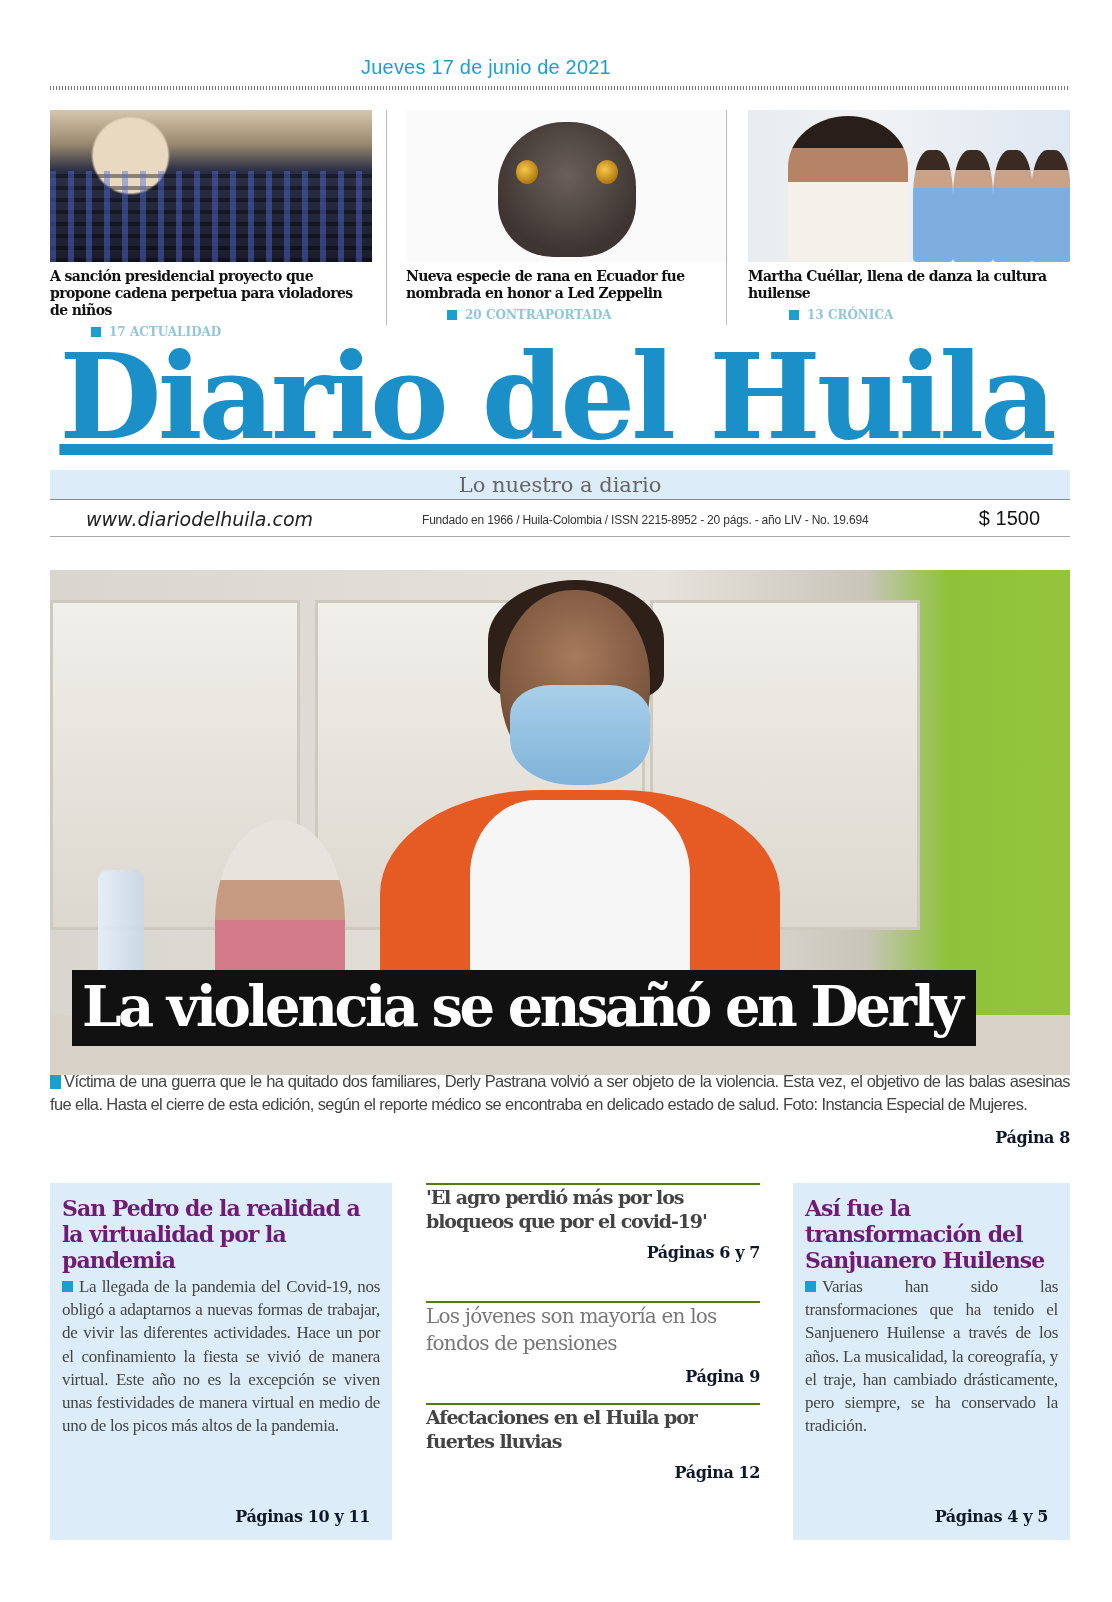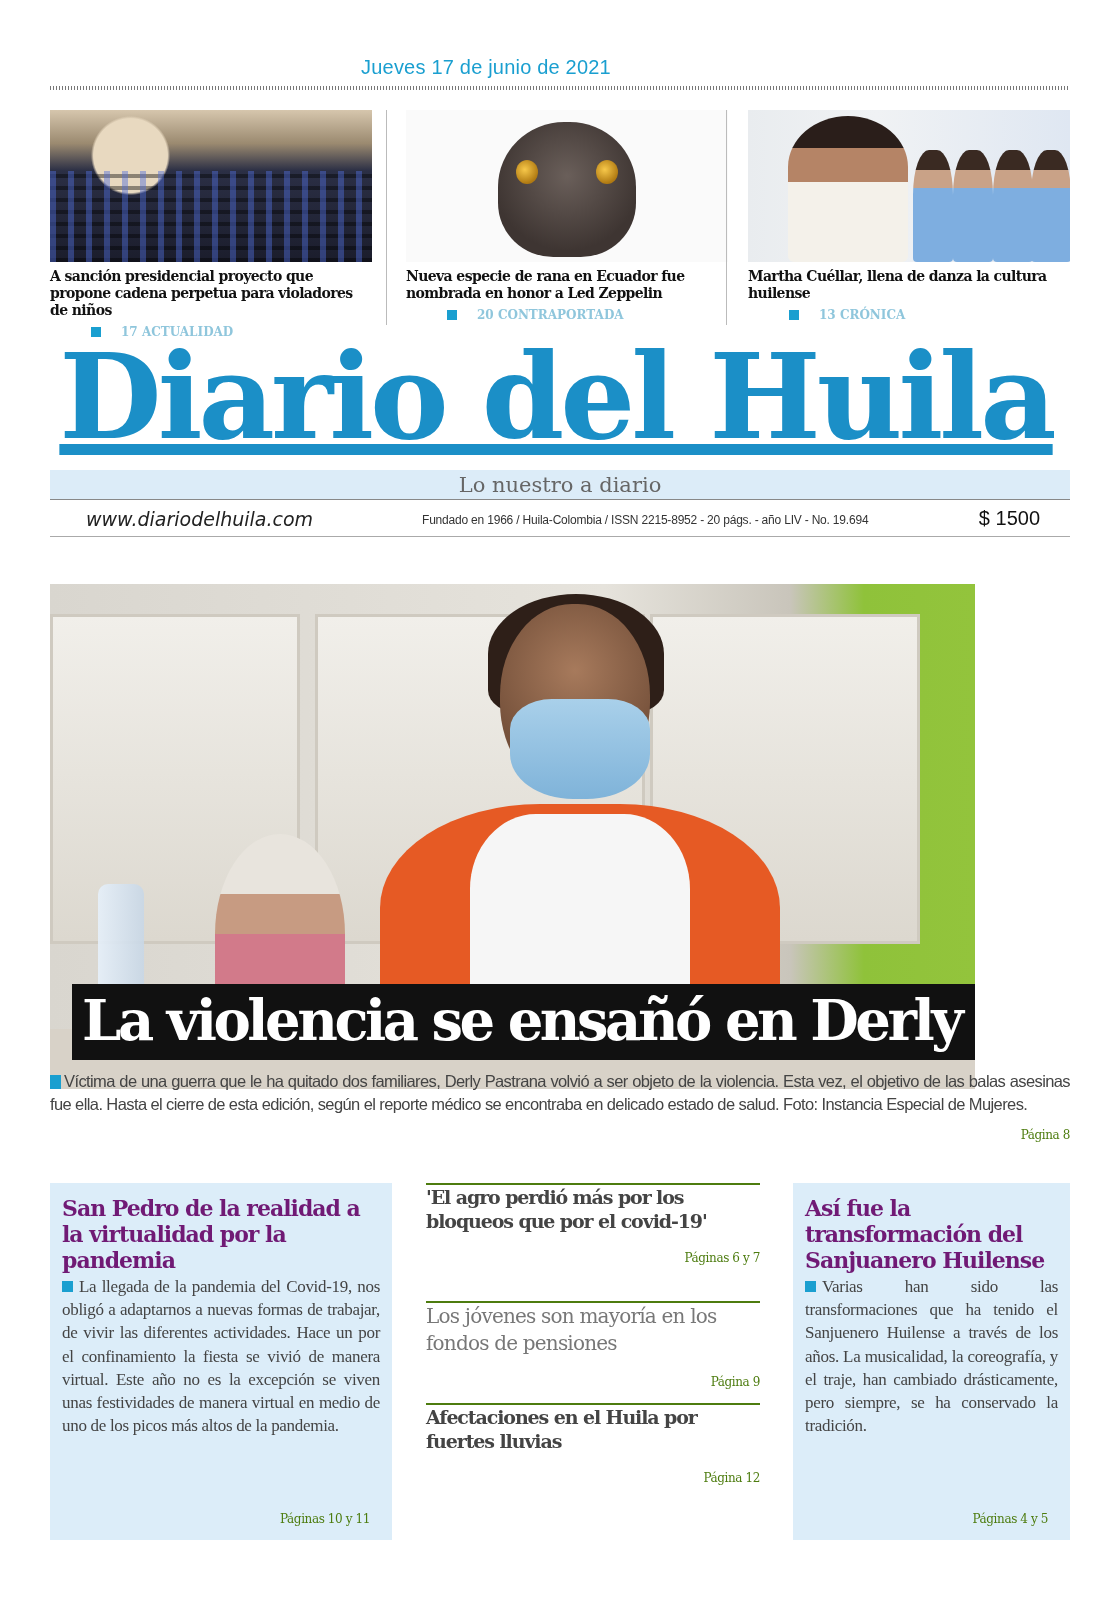"20 CONTRAPORTADA" .teaser .section { gap: 20px -> 8px }
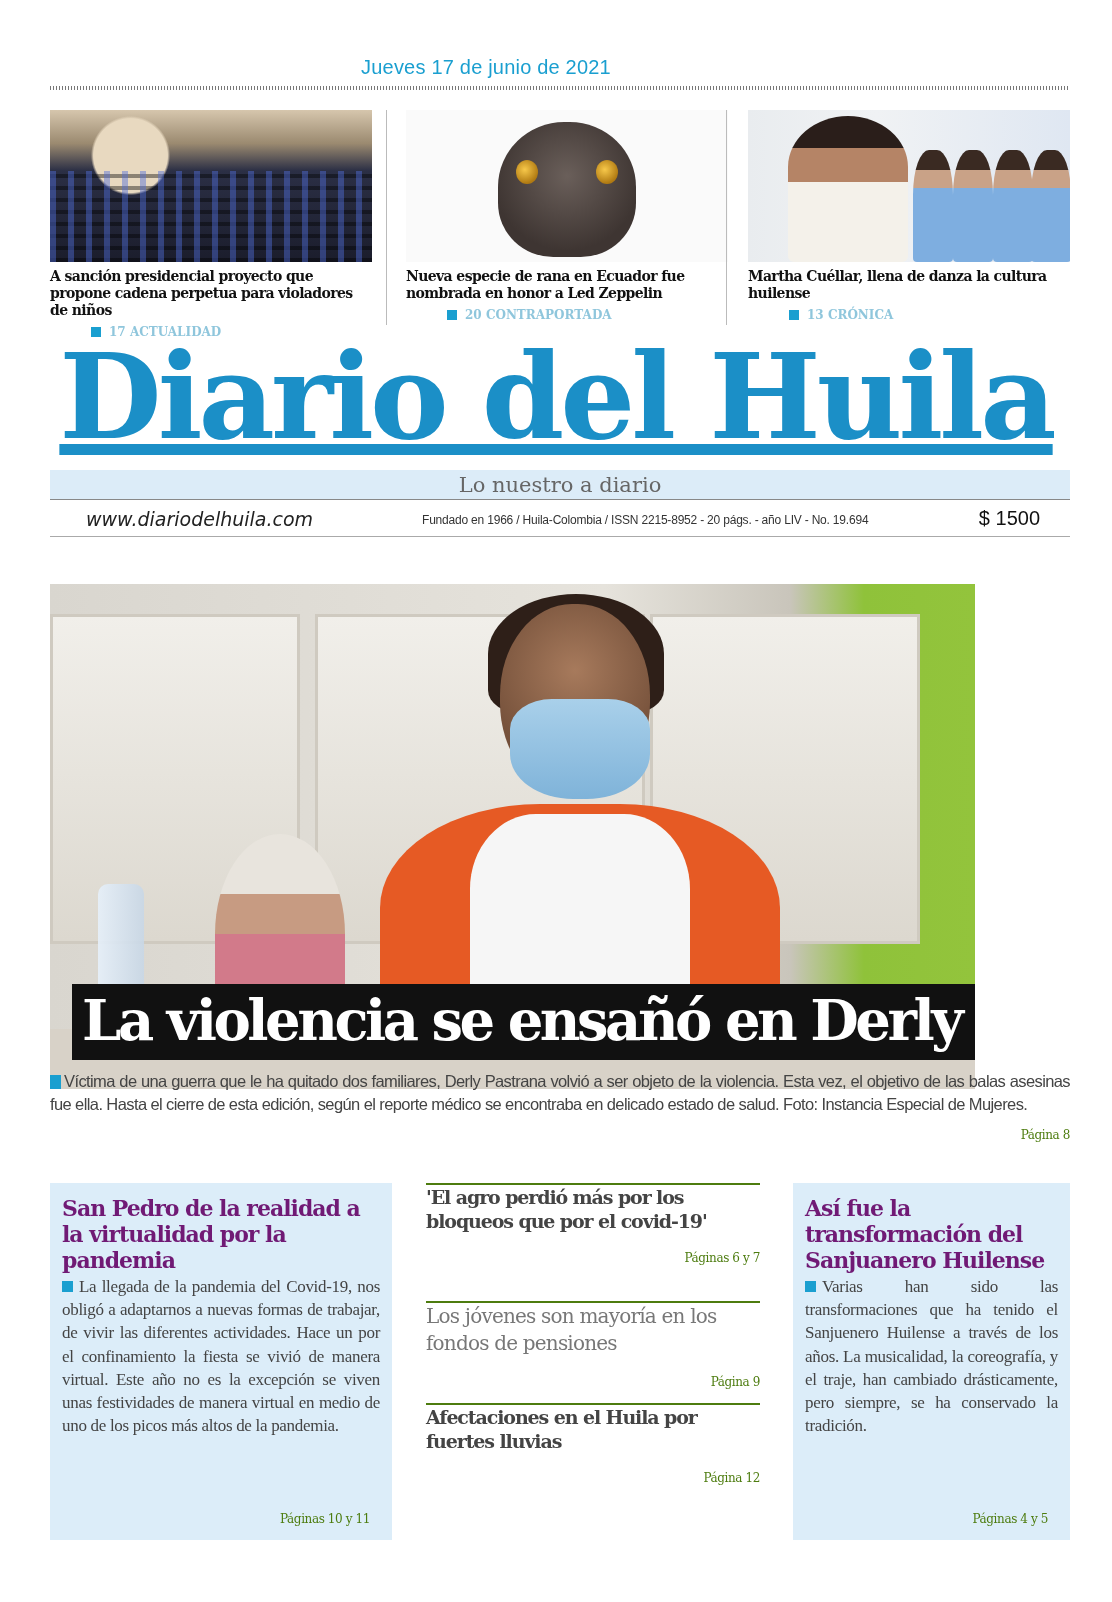"La violencia se ensañó en" .hero { top: 584px -> 570px; width: 925px -> 1020px }
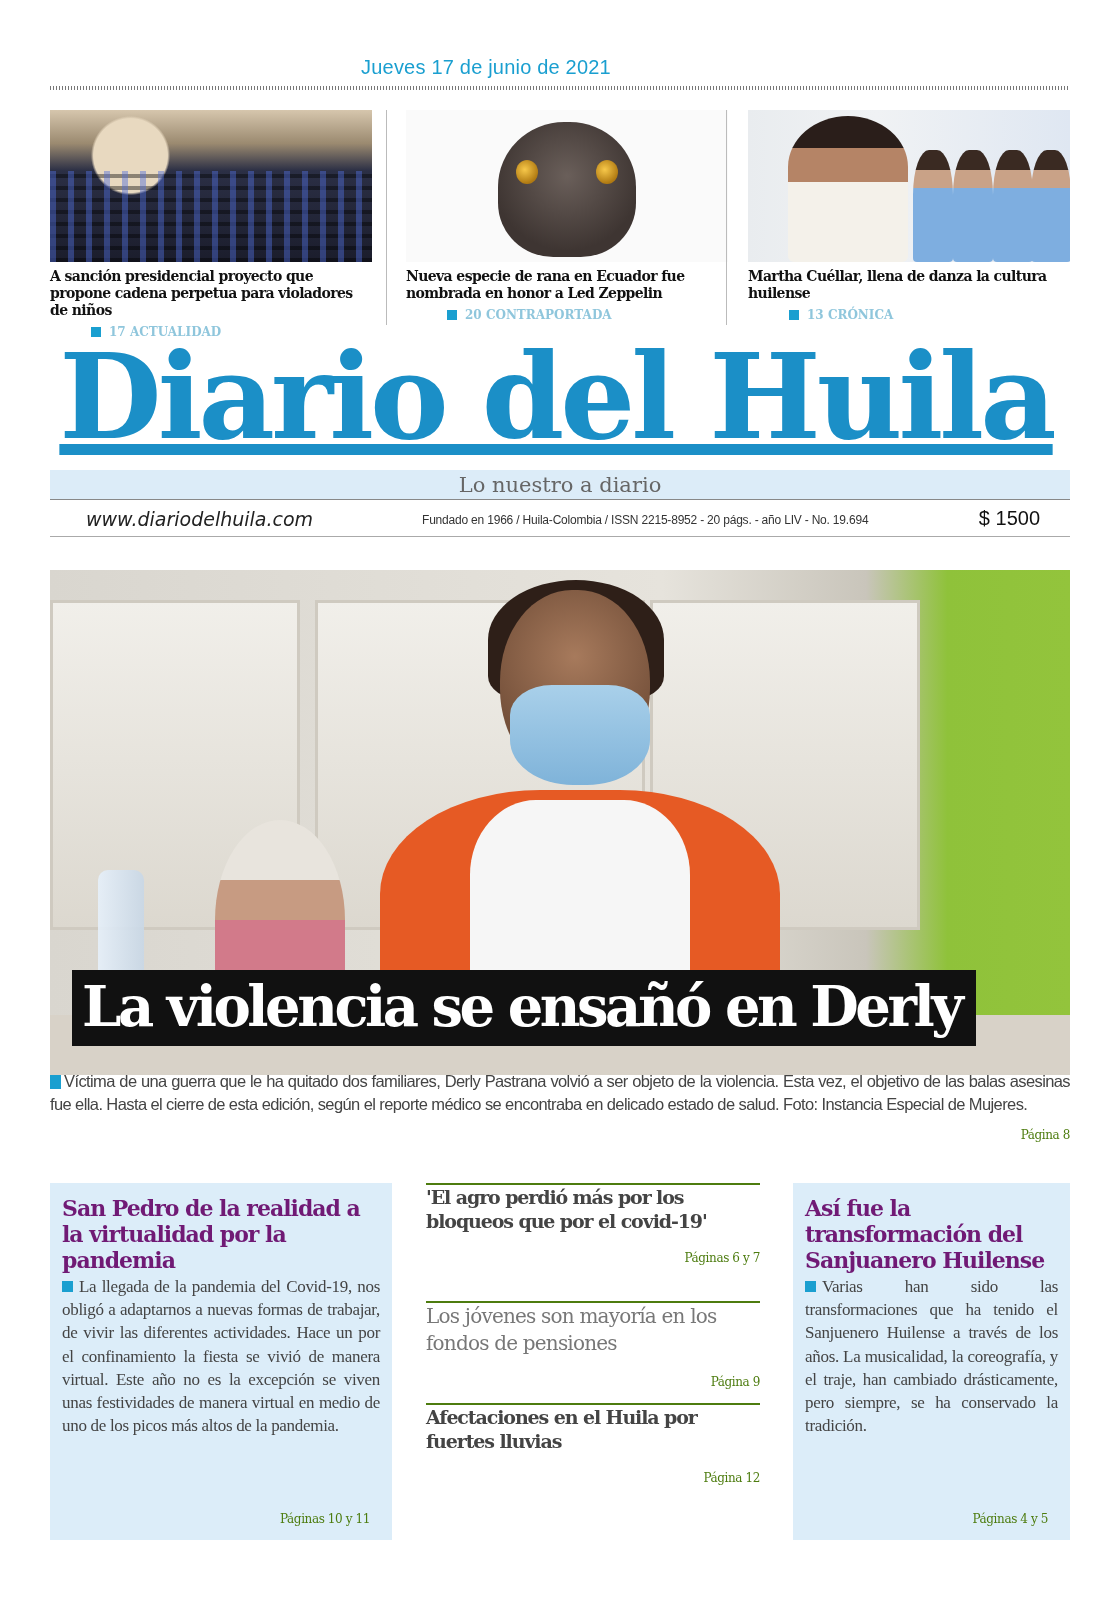"Página 8" .pageref { color: #4d7c0f -> #0f172a; font-size: 12px -> 16px; font-weight: normal -> bold }
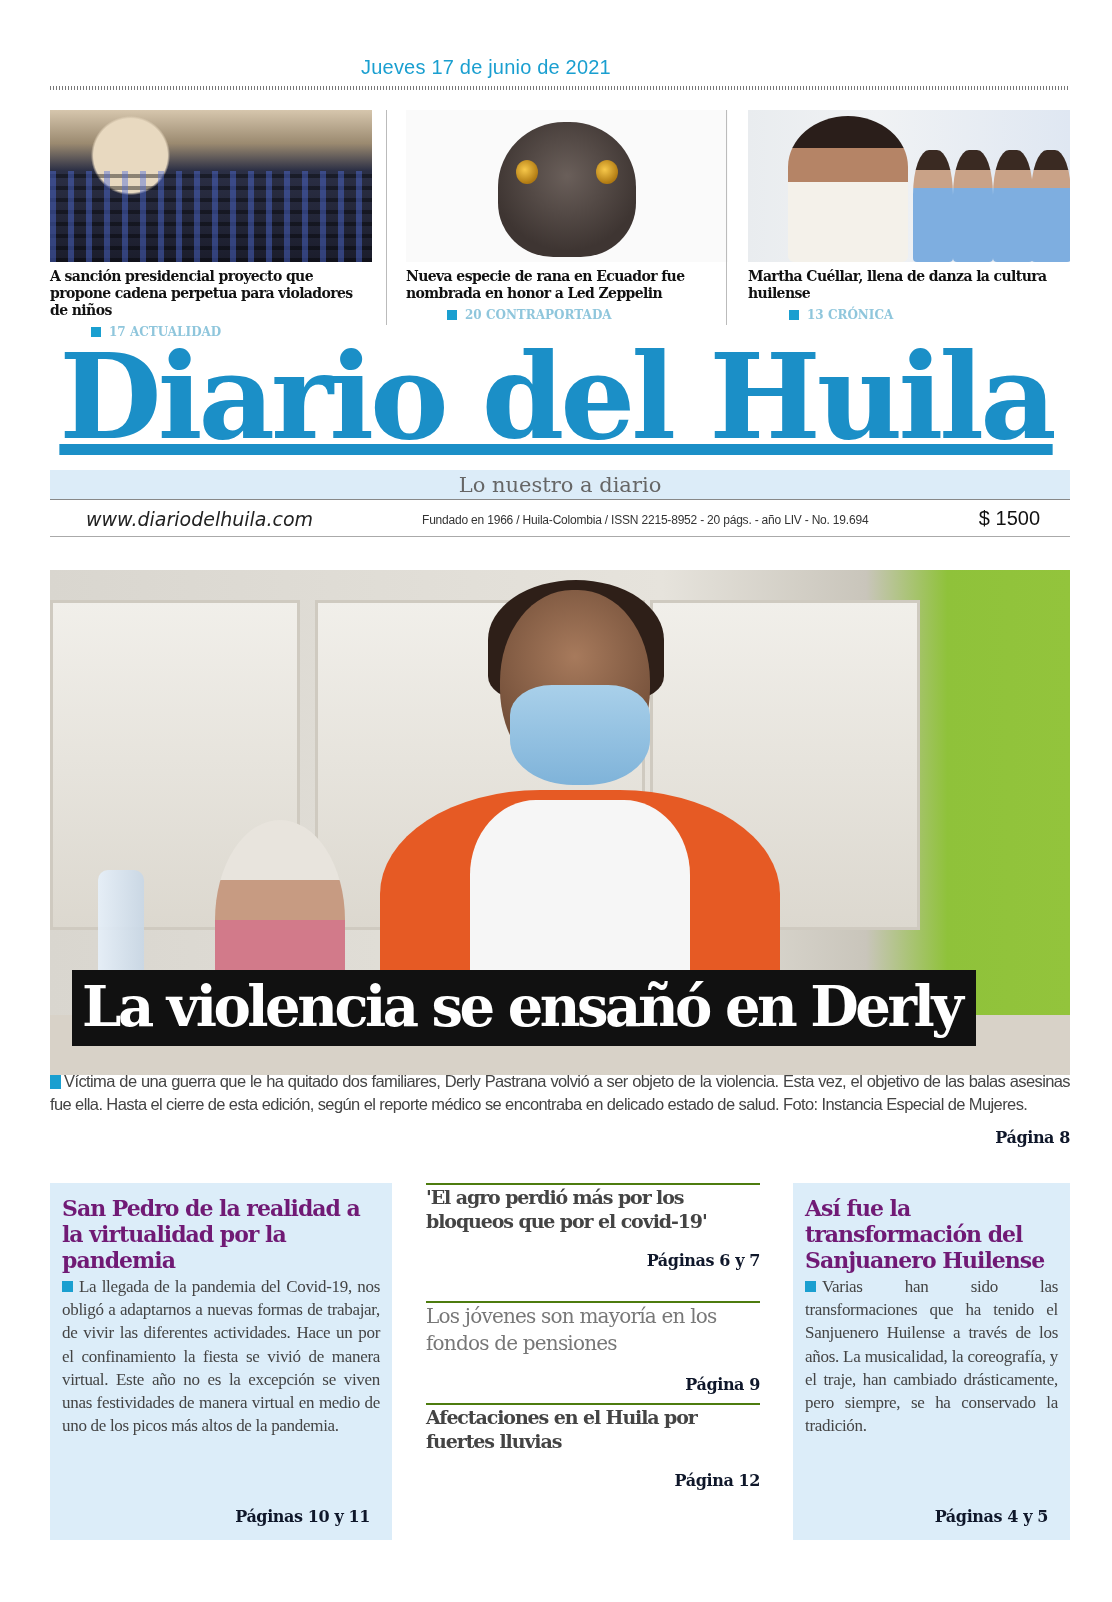"Páginas 6 y 7" .mid .item .pageref { margin-top: 18px -> 10px }
